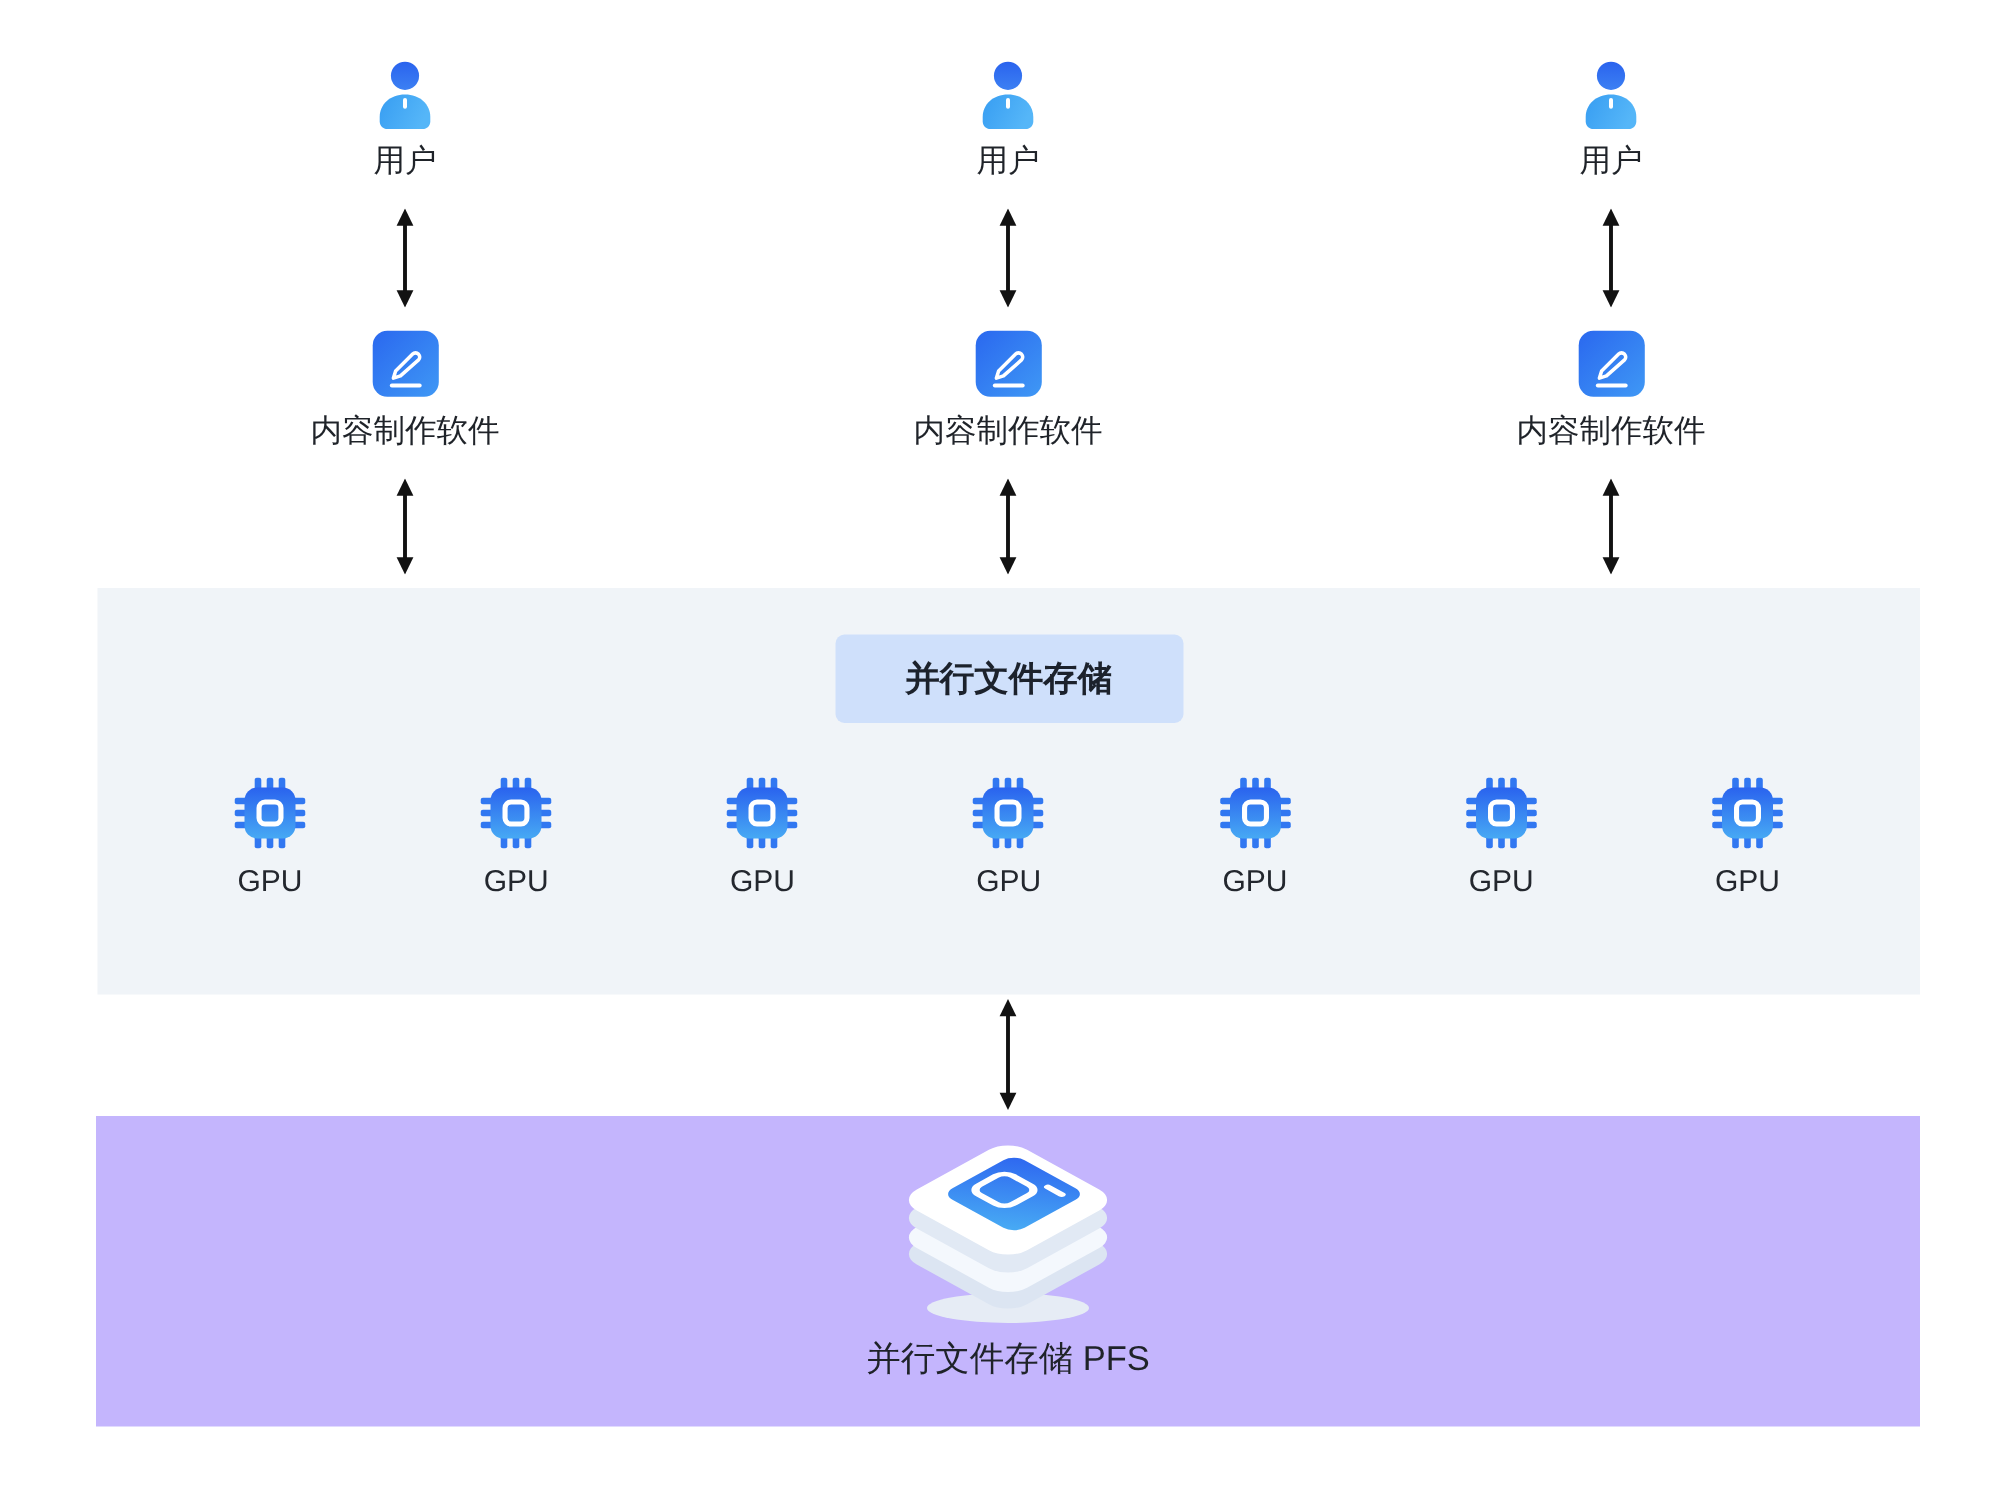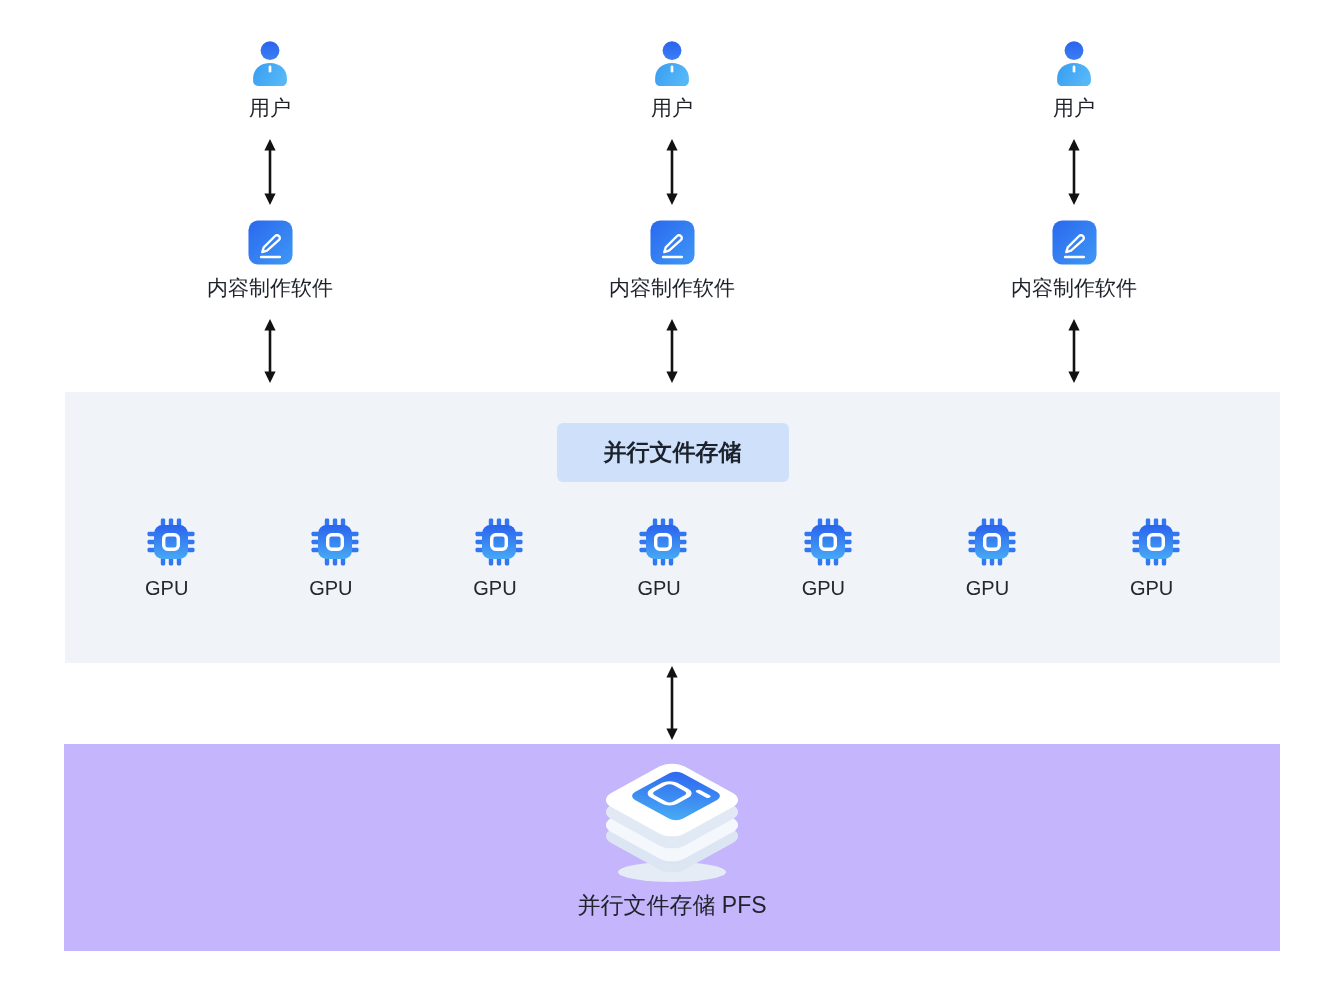"GPU" .gpu-item { align-items: none -> center }
